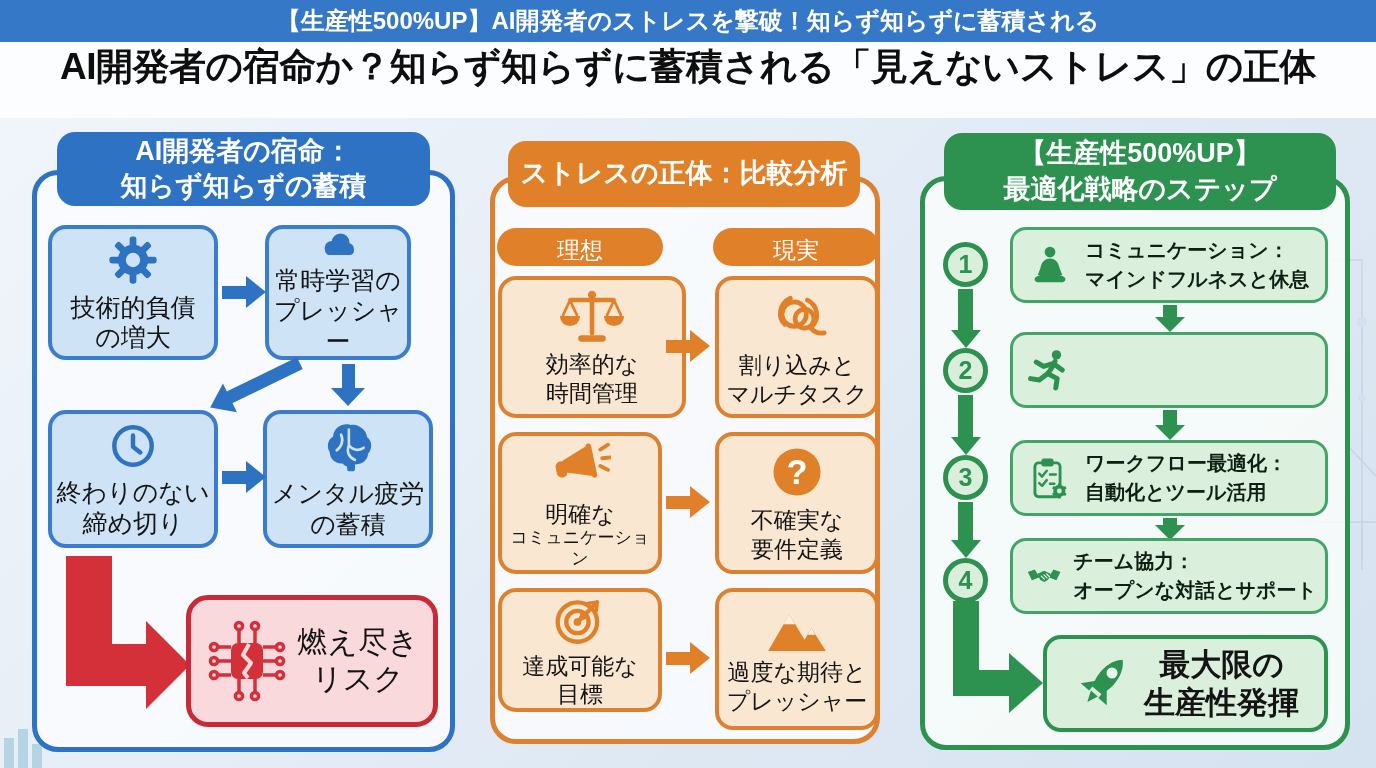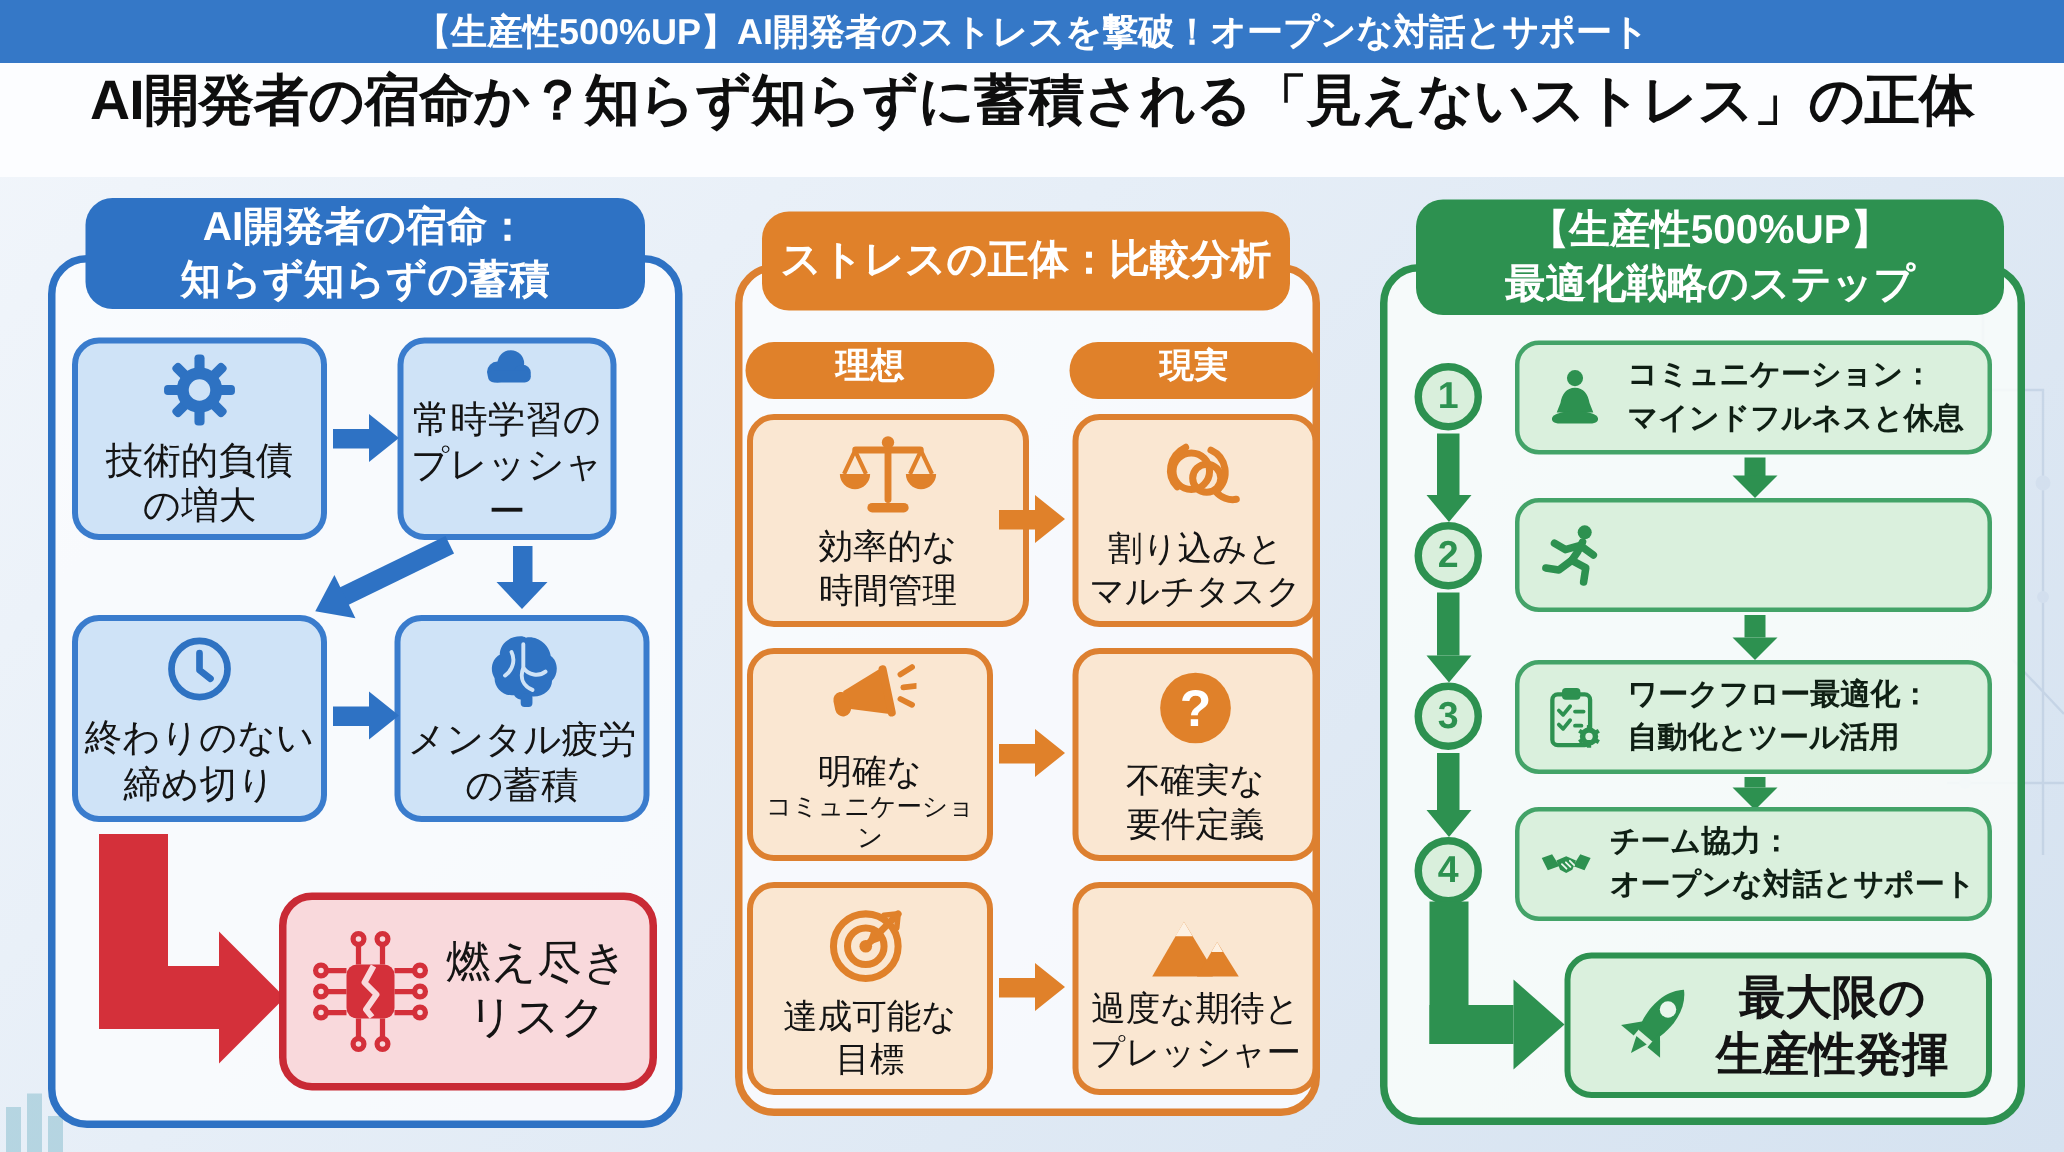"【生産性500%UP】AI開発者のストレスを撃破！オープンな対話とサポート" span { text: オープンな対話とサポート -> 知らず知らずに蓄積される }
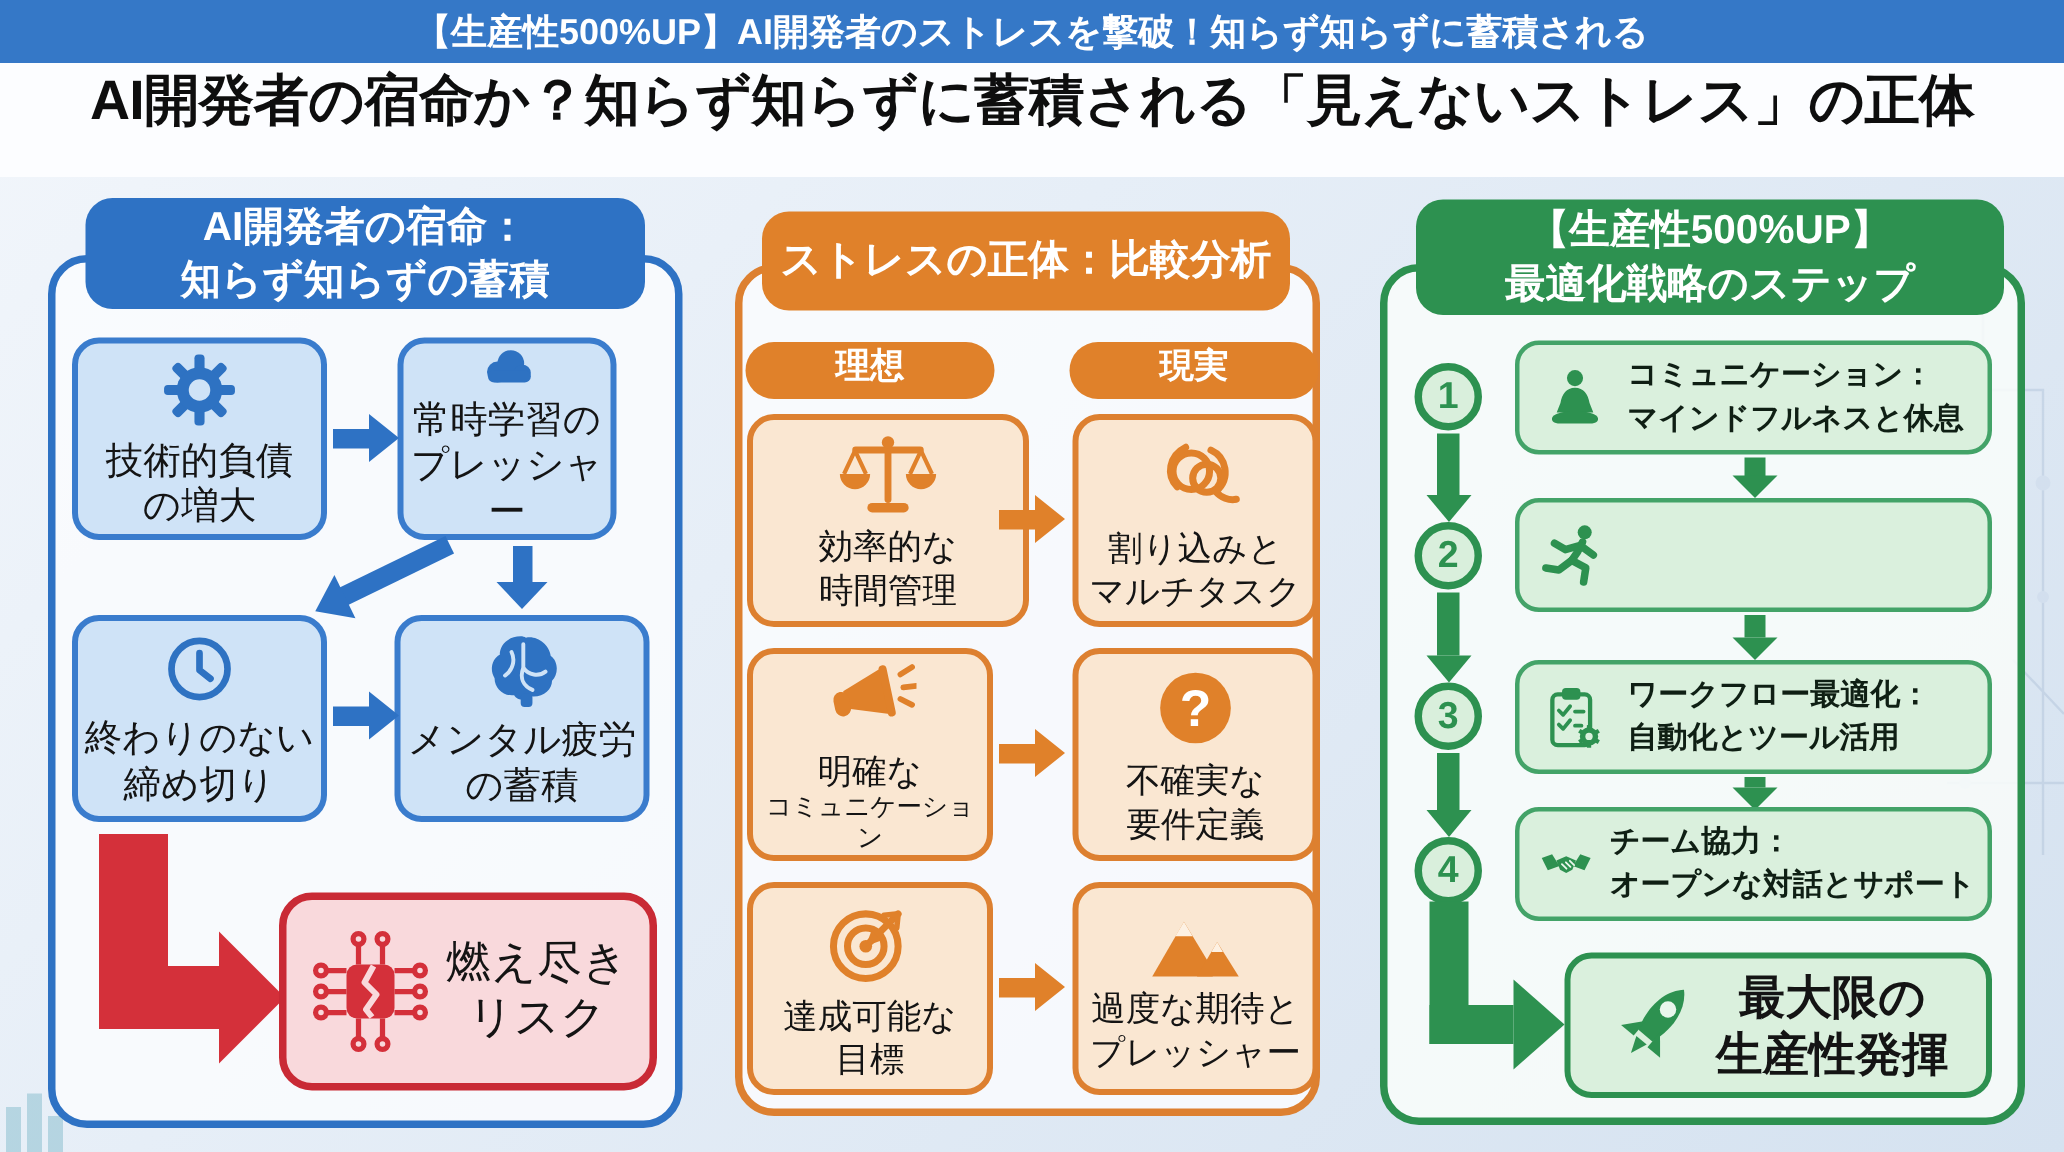"理想" .pill { align-items: flex-start -> flex-end; font-weight: bold -> normal }
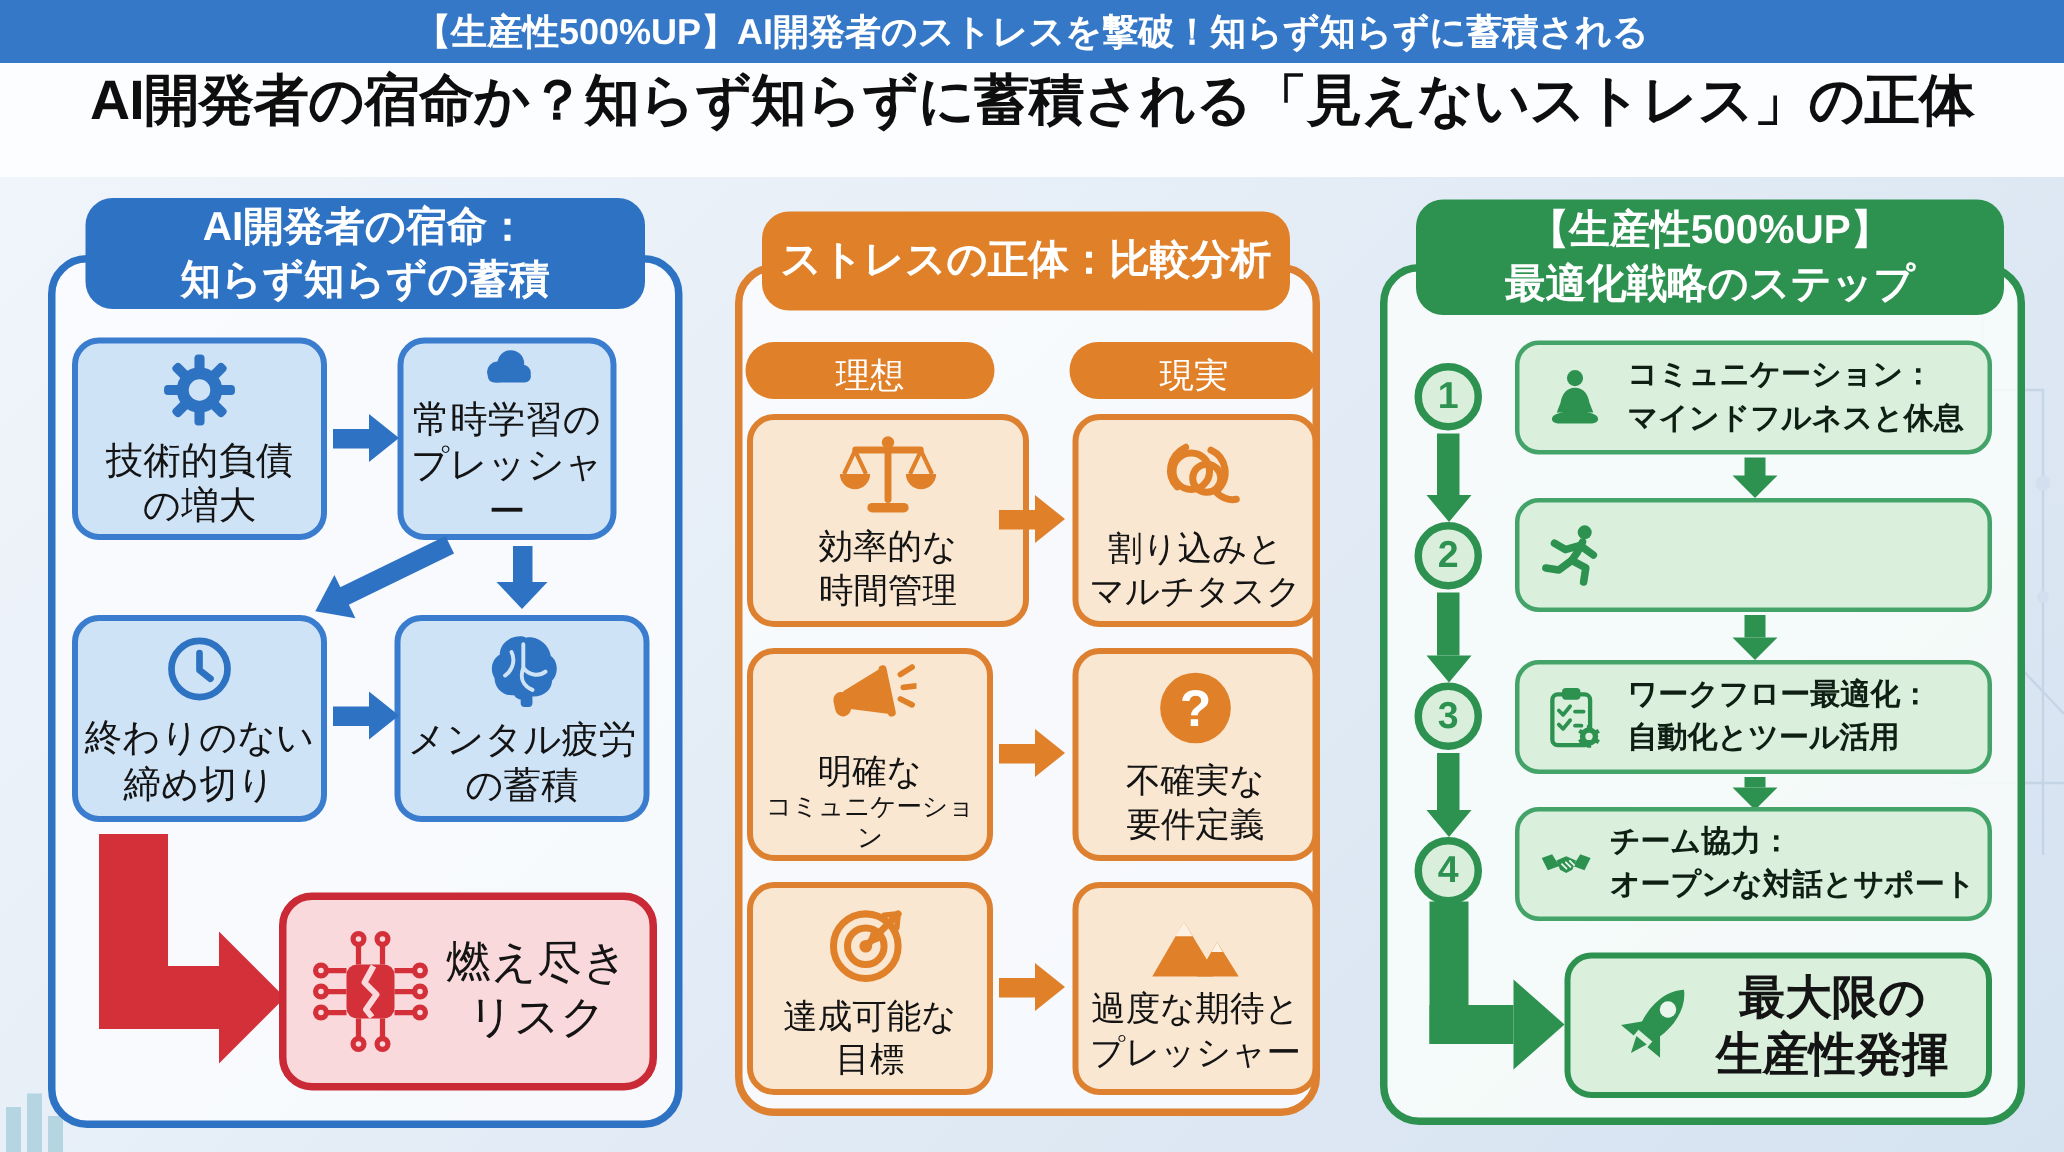"達成可能な" div.card { height: 142px -> 124px }
